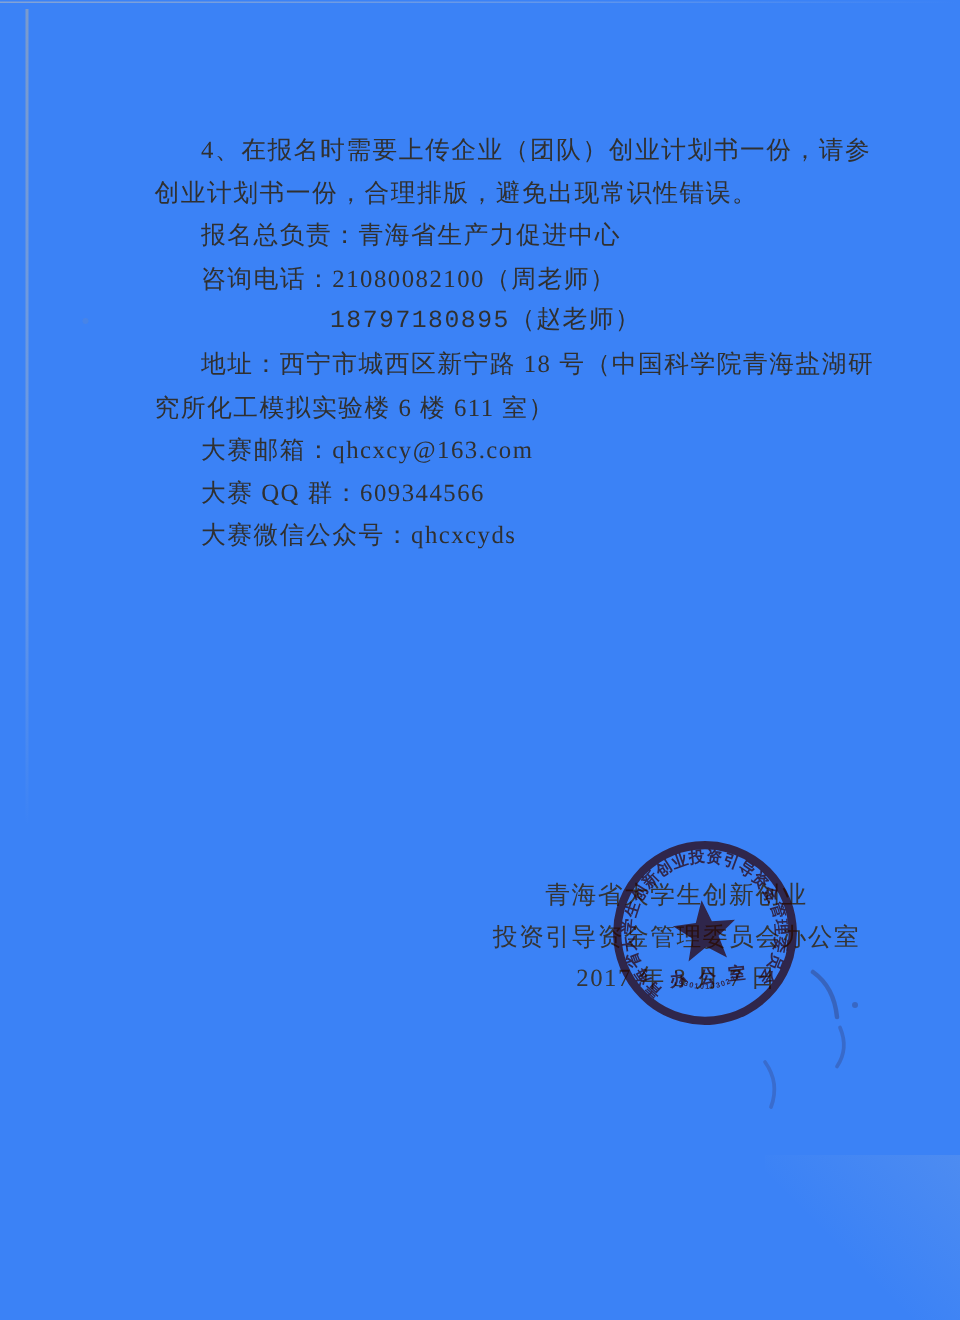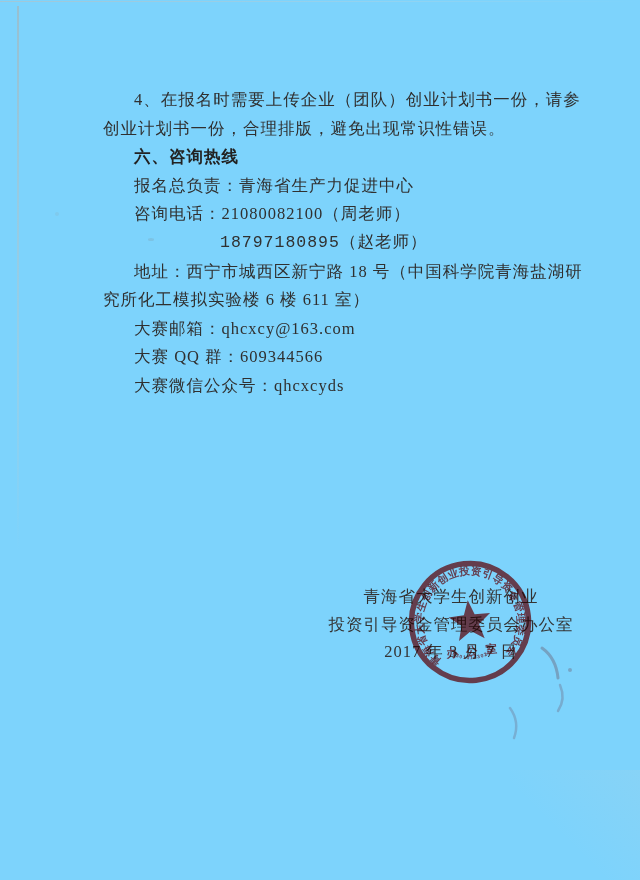"4、在报名时需要上传企业（团队）创业计划书一份，请参" .page { background: #7dd3fc -> #3b82f6 }
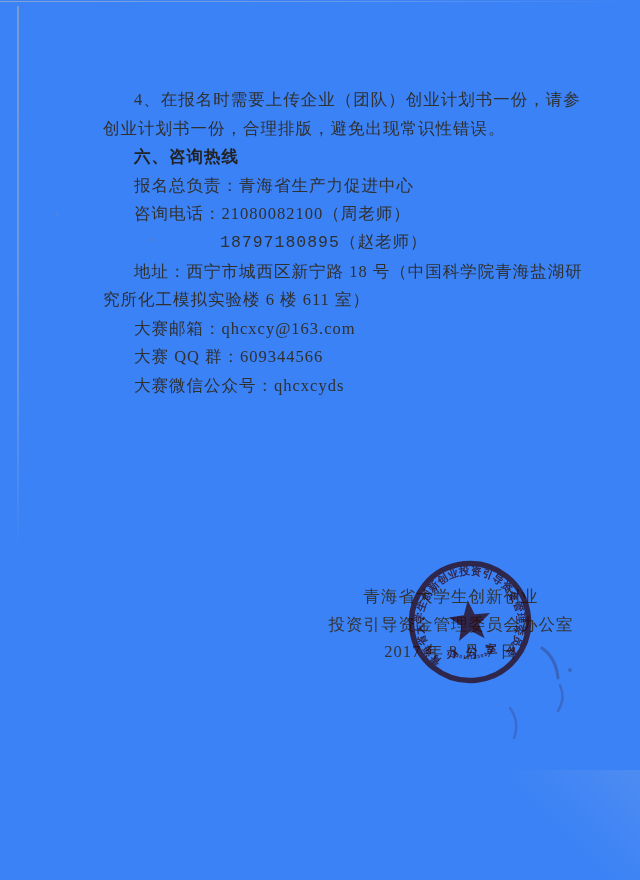"六、咨询热线" div.line { html: <div>六、咨询热线</div> -> none }
